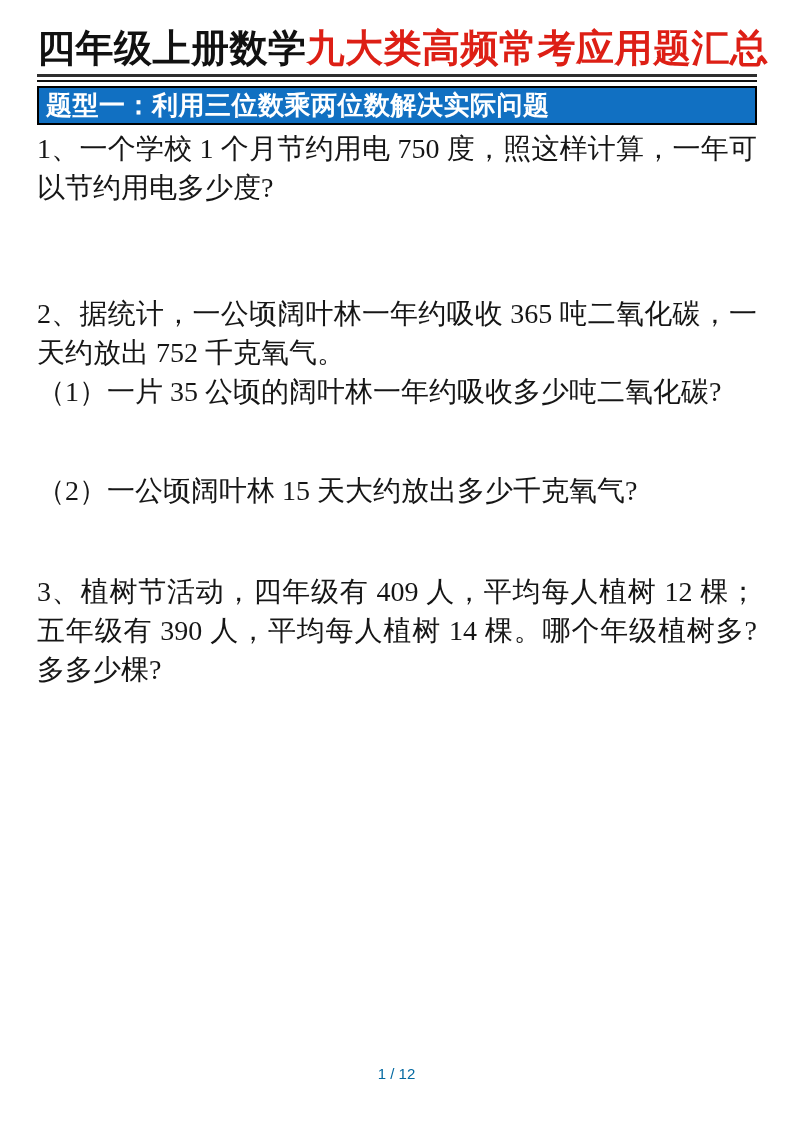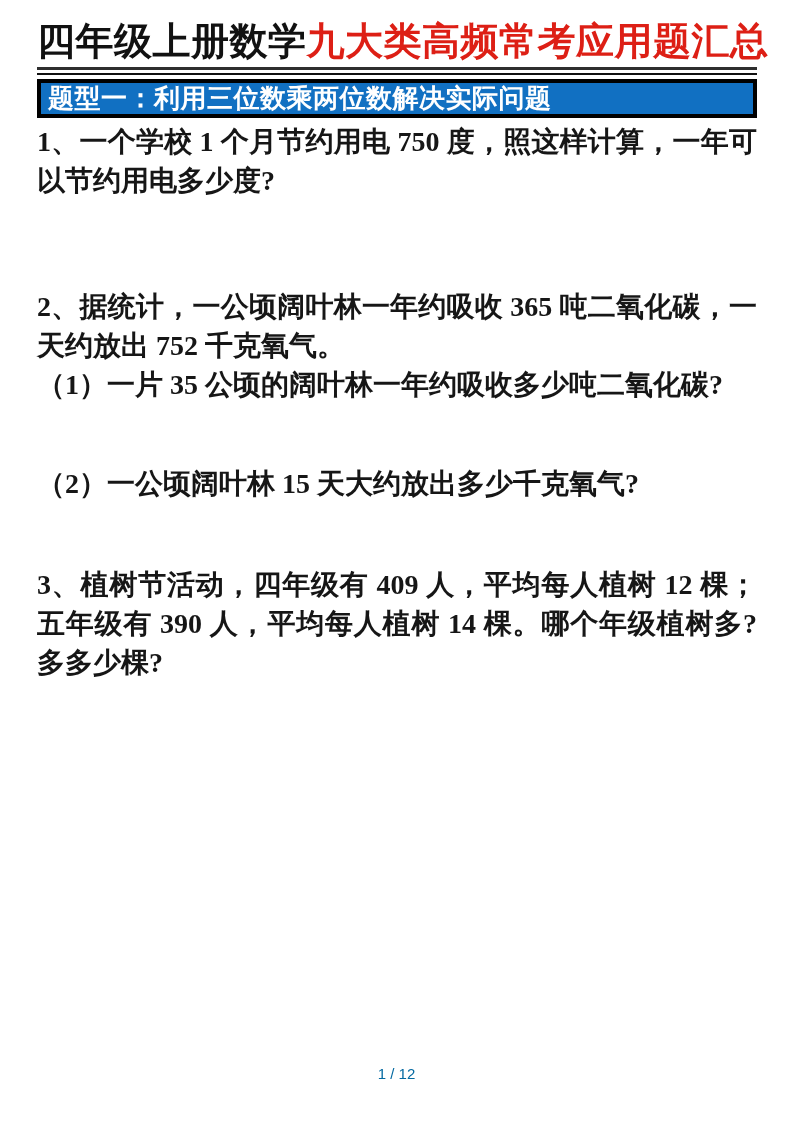"四年级上册数学九大类高频常考应用题汇总" .title { margin-top: 18px -> 25px }
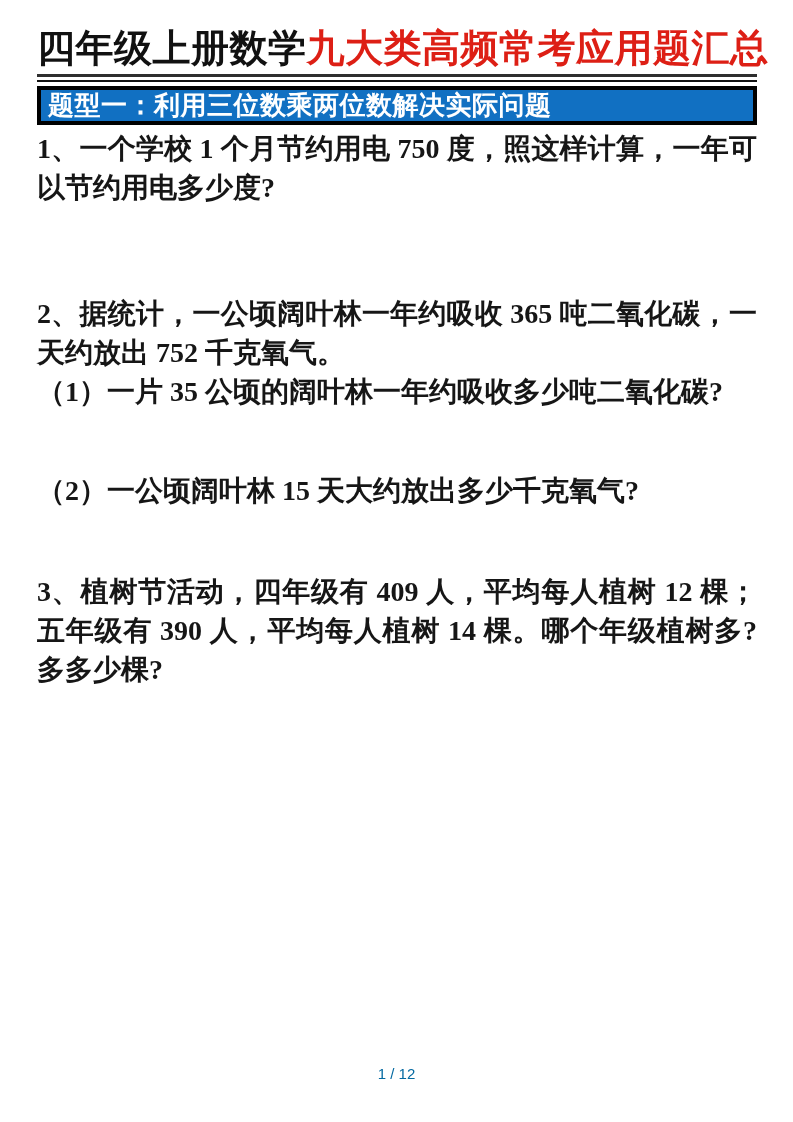"题型一：利用三位数乘两位数解决实际问题" .banner { border: 4px solid #000000 -> 2px solid #000000 }
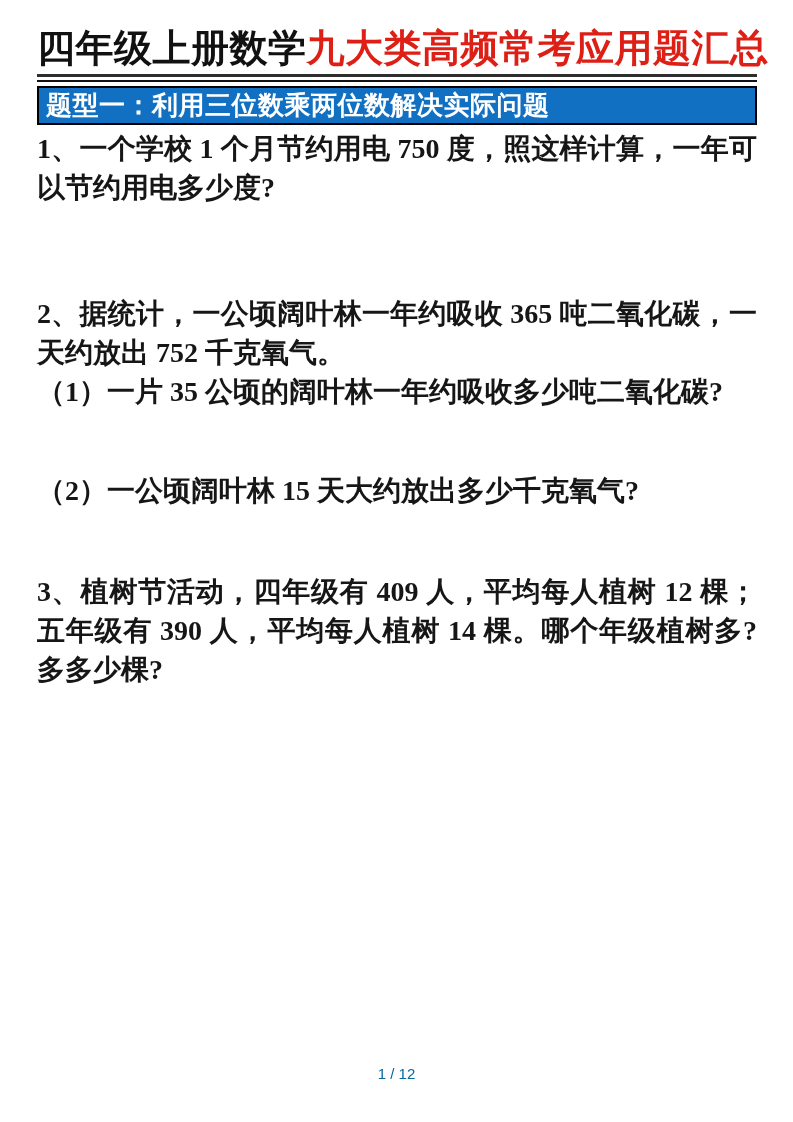"1、一个学校 1 个月节约用电 750 度，照这样计算，一年可以节约用电多少度?" .prob { font-weight: bold -> none }
